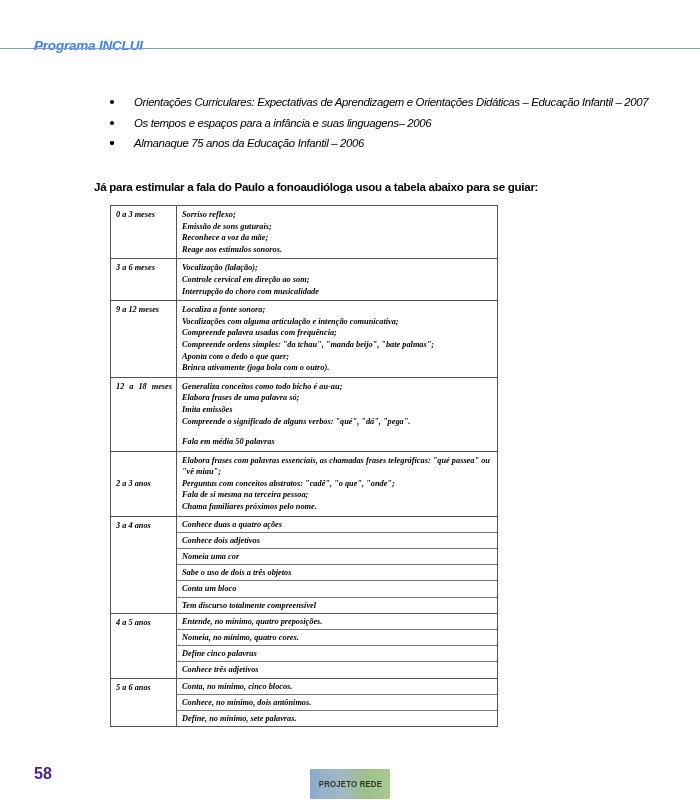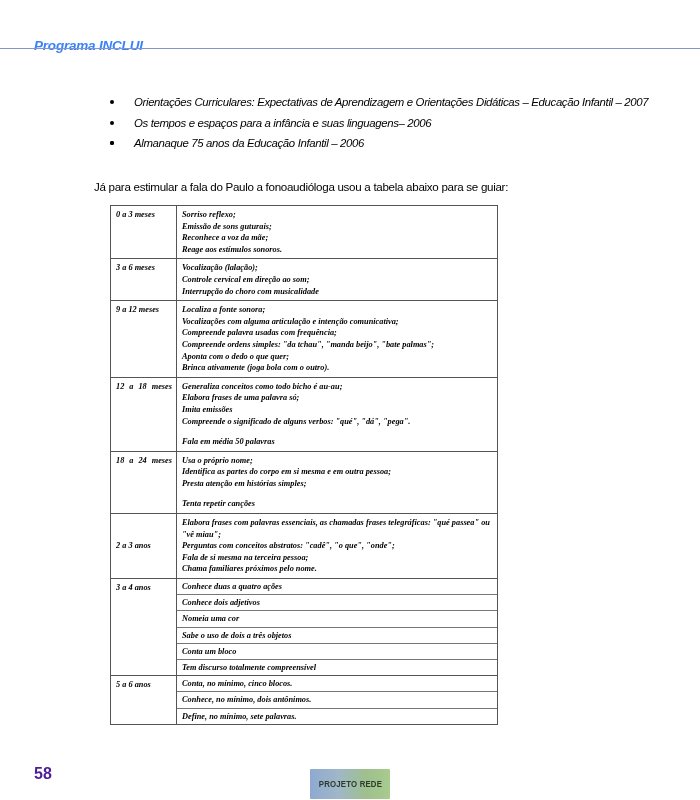"Já para estimular a fala" .intro-line { font-weight: normal -> bold }
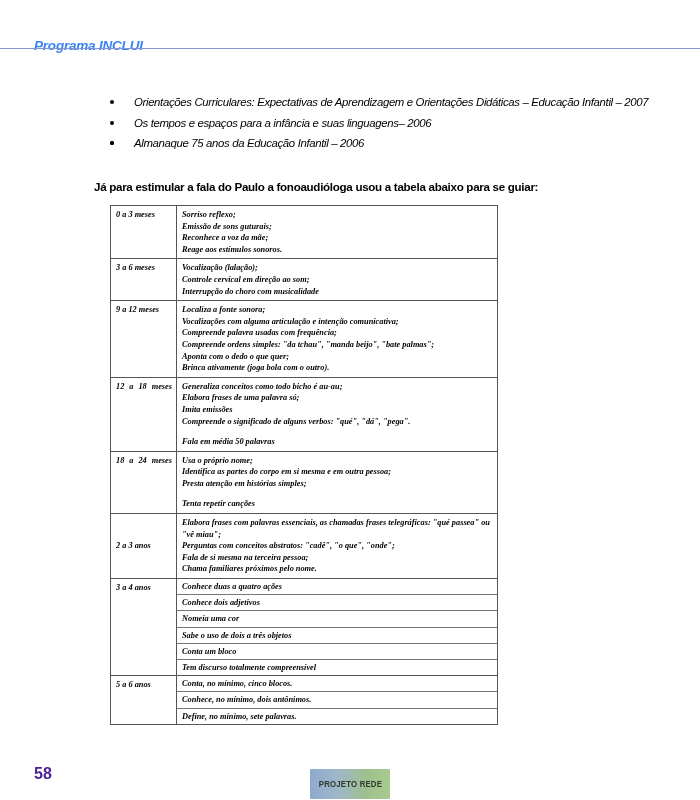"18 a 24 meses" tr { html: <tr> <td> <div>18 a 24 meses</div> </td> <td> <div> <p>Usa o próprio nome;</p> <p>Identifica as partes do corpo em si mesma e em outra pessoa;</p> <p>Presta atenção em histórias simples;</p> <p>Tenta repetir canções</p> </div> </td> </tr> -> none }
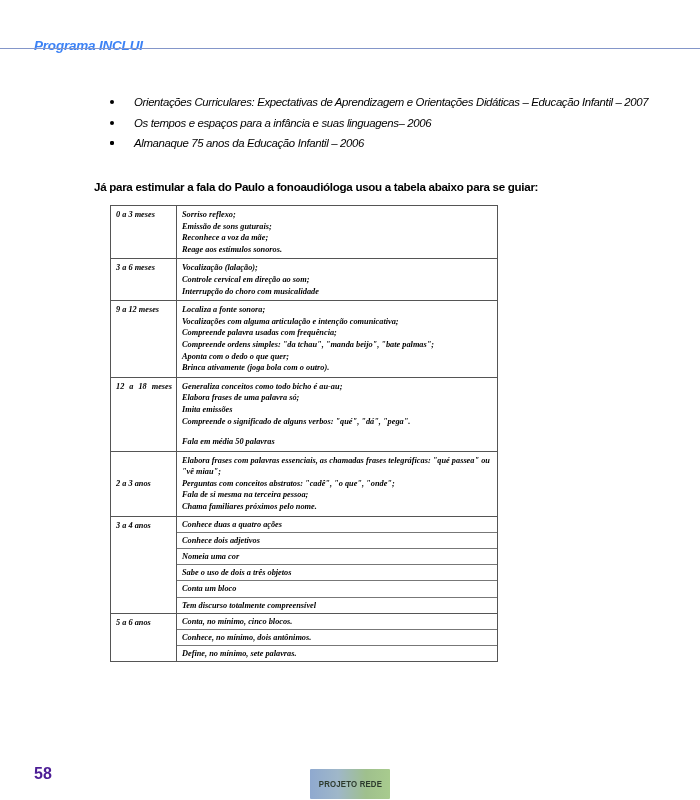"4 a 5 anos" tr { html: none -> <tr> <td> <div>4 a 5 anos</div> </td> <td> <ul> <li>Entende, no mínimo, quatro preposições.</li> <li>Nomeia, no mínimo, quatro cores.</li> <li>Define cinco palavras</li> <li>Conhece três adjetivos</li> </ul> </td> </tr> }
